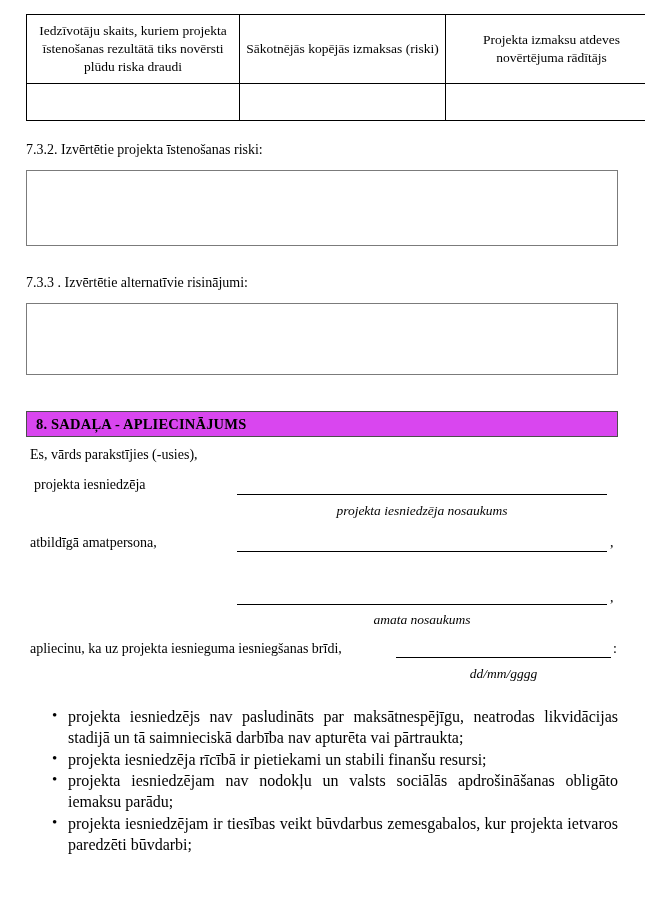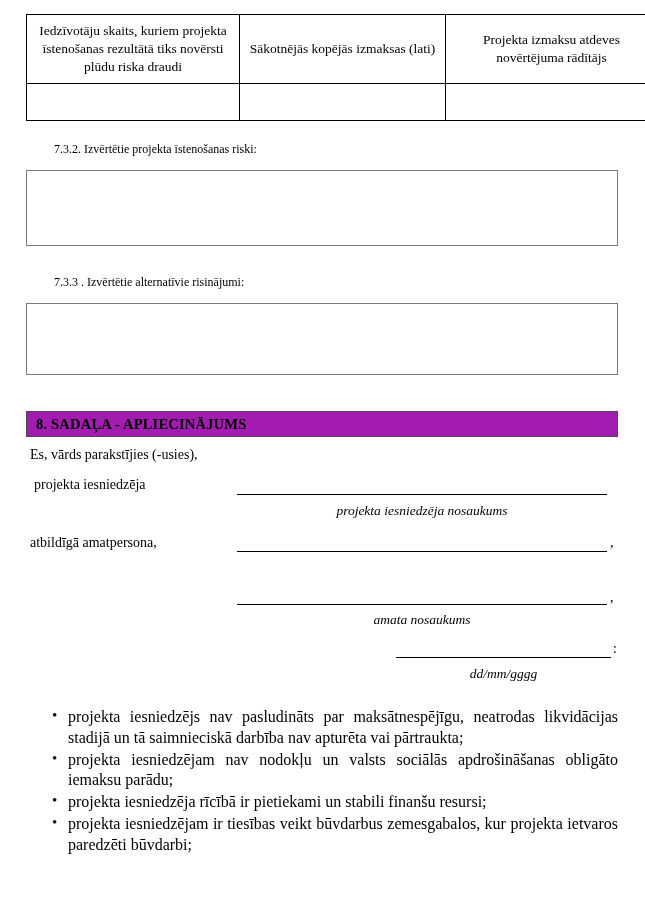"Sākotnējās kopējās izmaksas (lati)" th.col2 { text: lati -> riski }
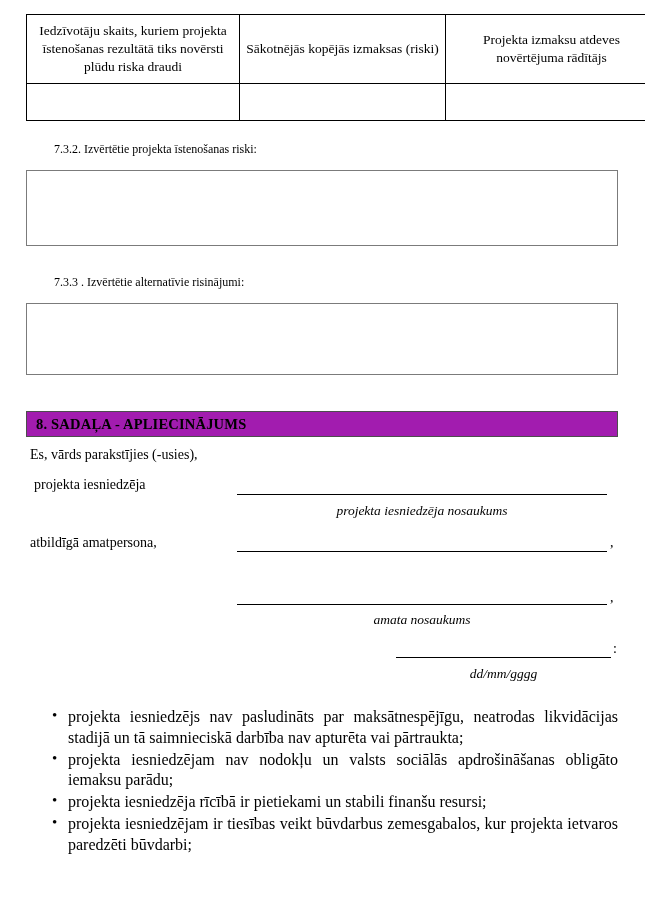"7.3.2. Izvērtētie projekta īstenošanas" .label { font-size: 12px -> 14px; margin-left: 28px -> none }
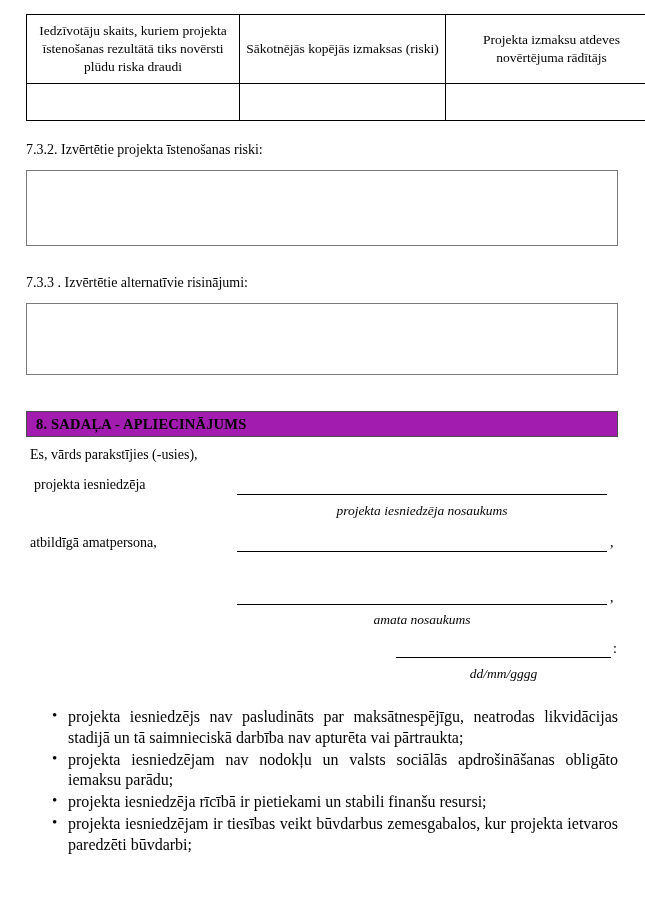"8. SADAĻA - APLIECINĀJUMS" .banner { background: #a21caf -> #d946ef }
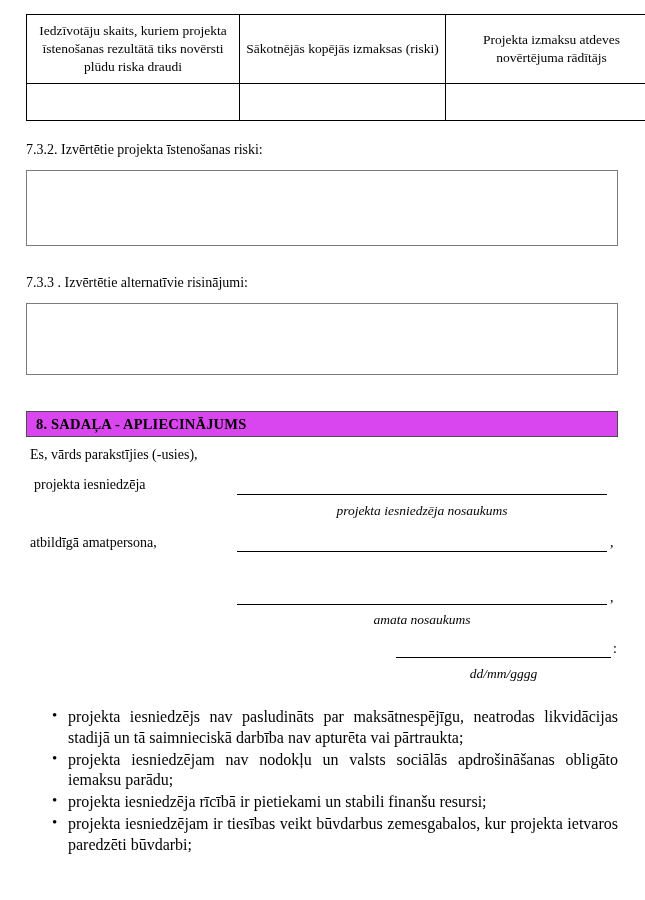"apliecinu, ka uz projekta iesnieguma" div.decl-line { html: none -> <div>apliecinu, ka uz projekta iesnieguma iesniegšanas brīdi,</div> }
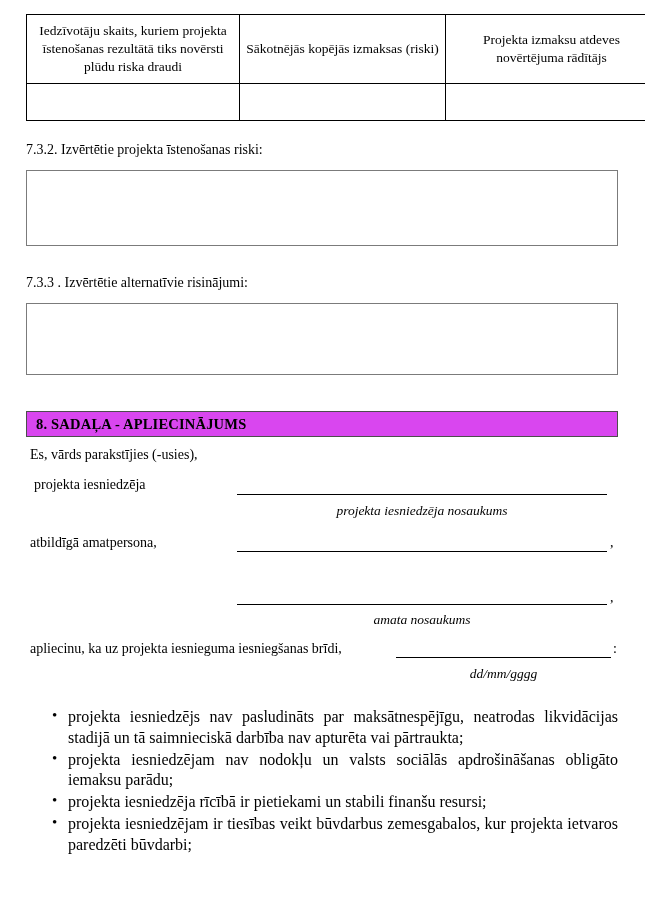"projekta iesniedzējam nav nodokļu un" li { order: before "projekta iesniedzēja rīcībā ir" -> after "projekta iesniedzēja rīcībā ir" }
